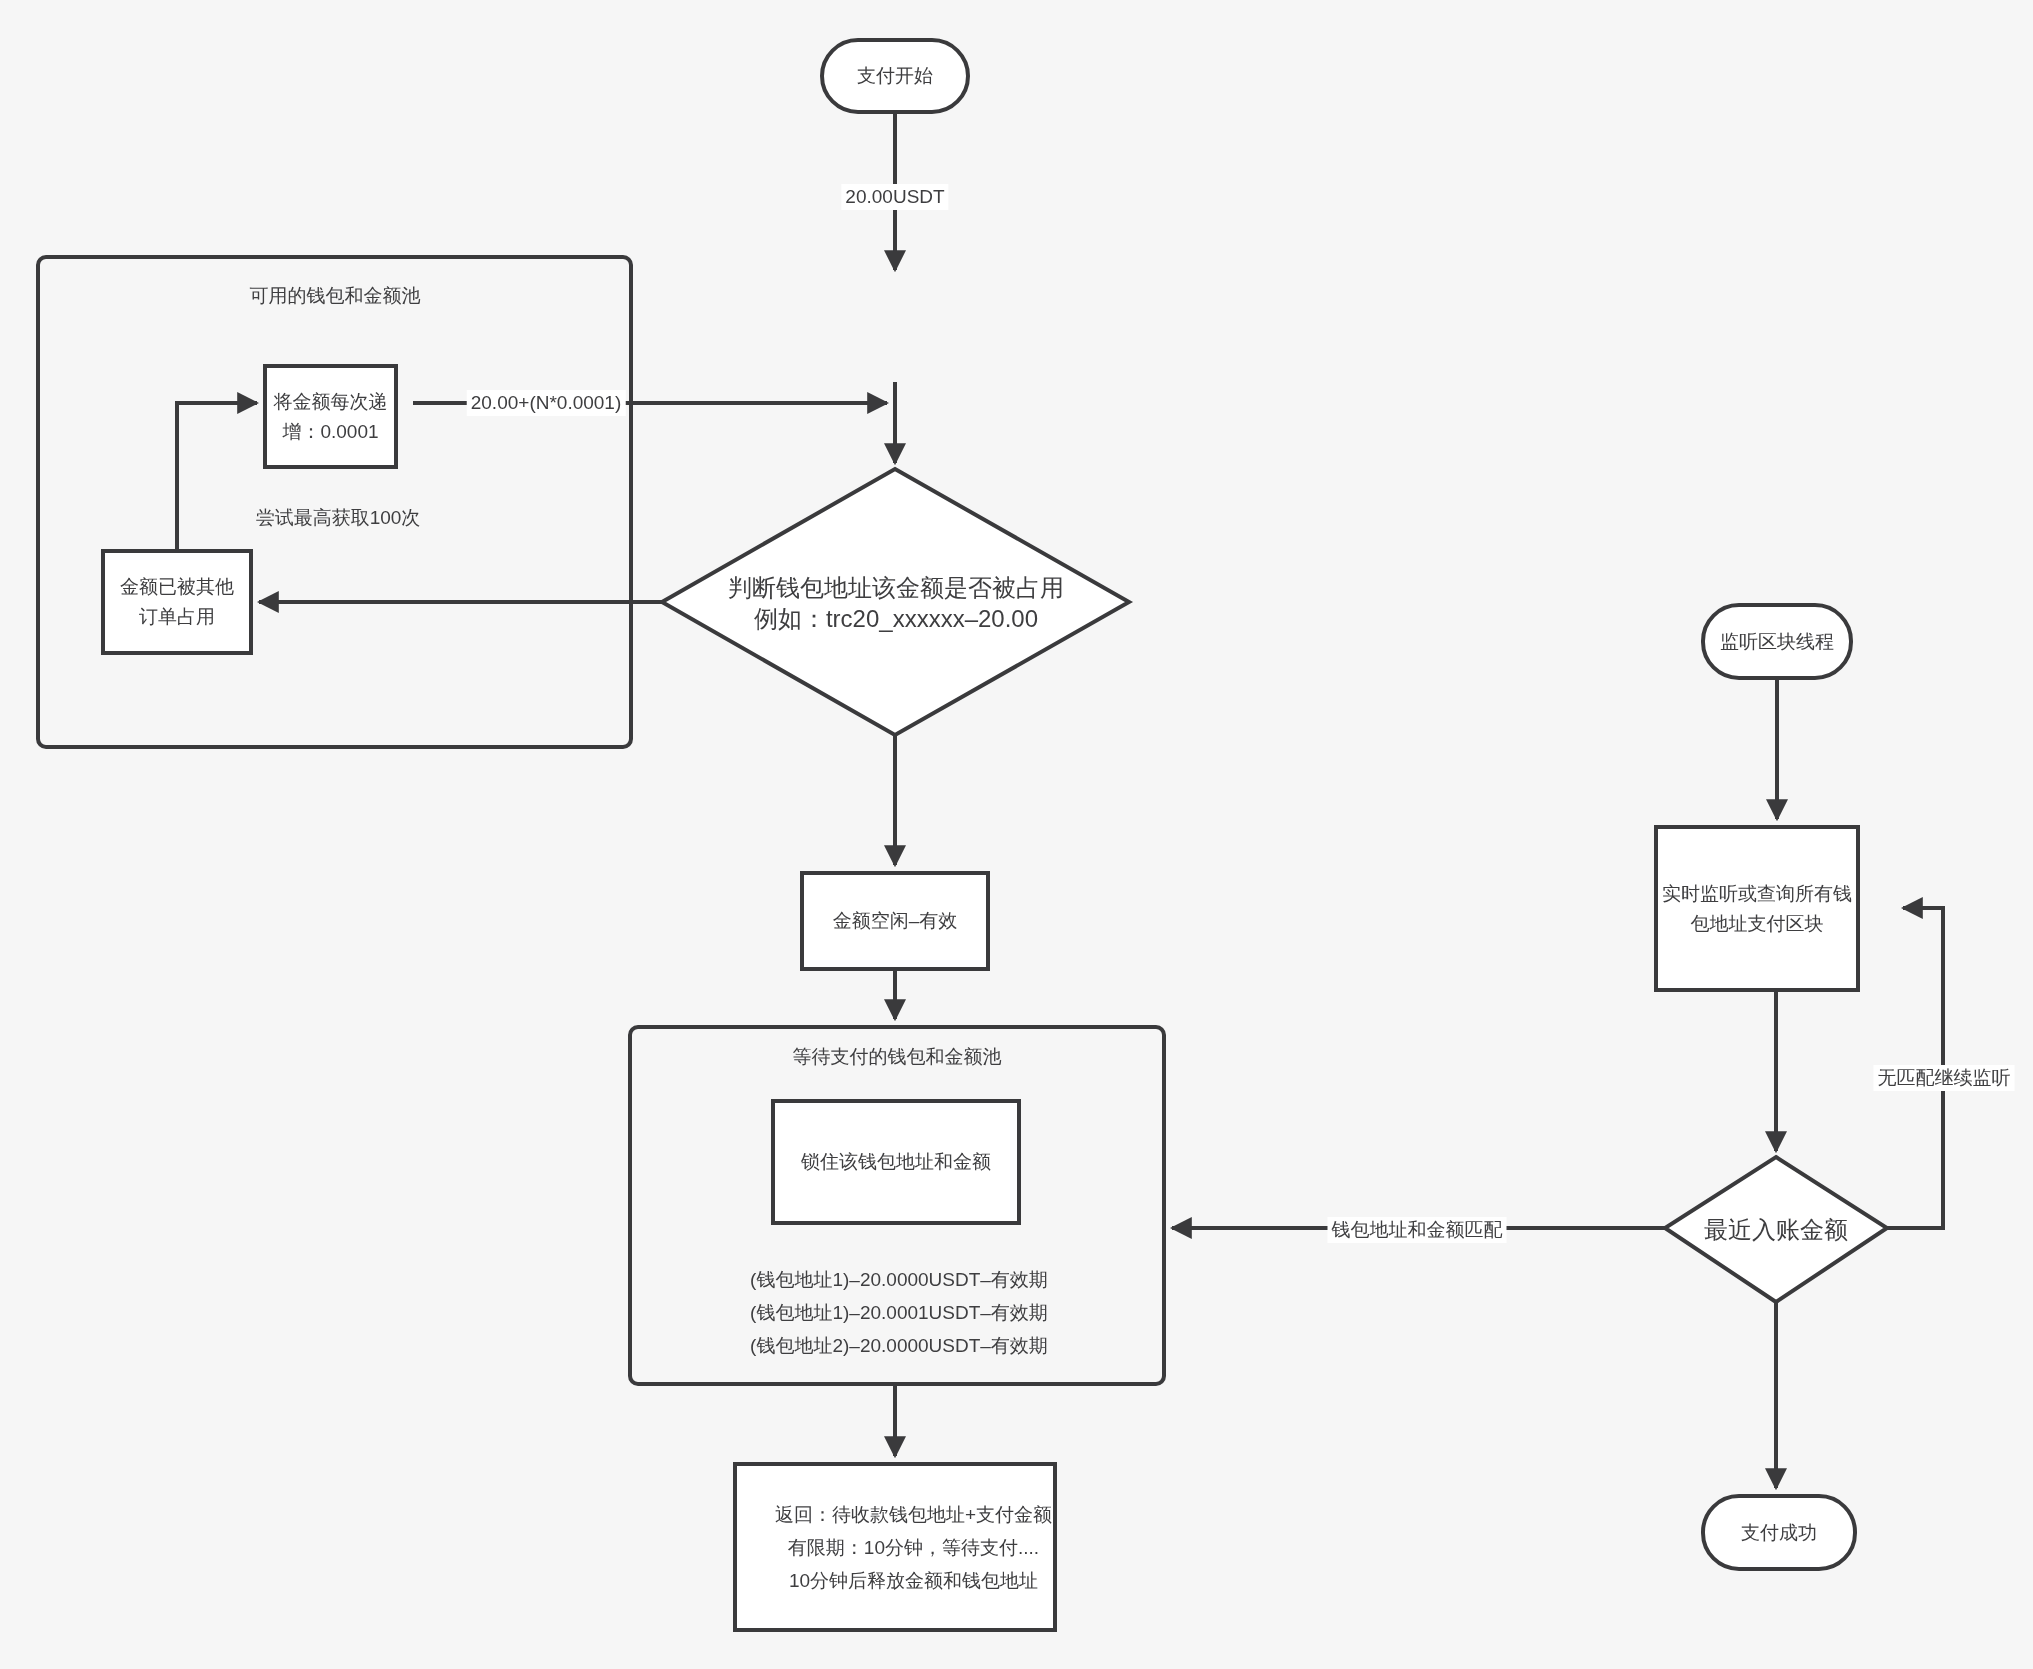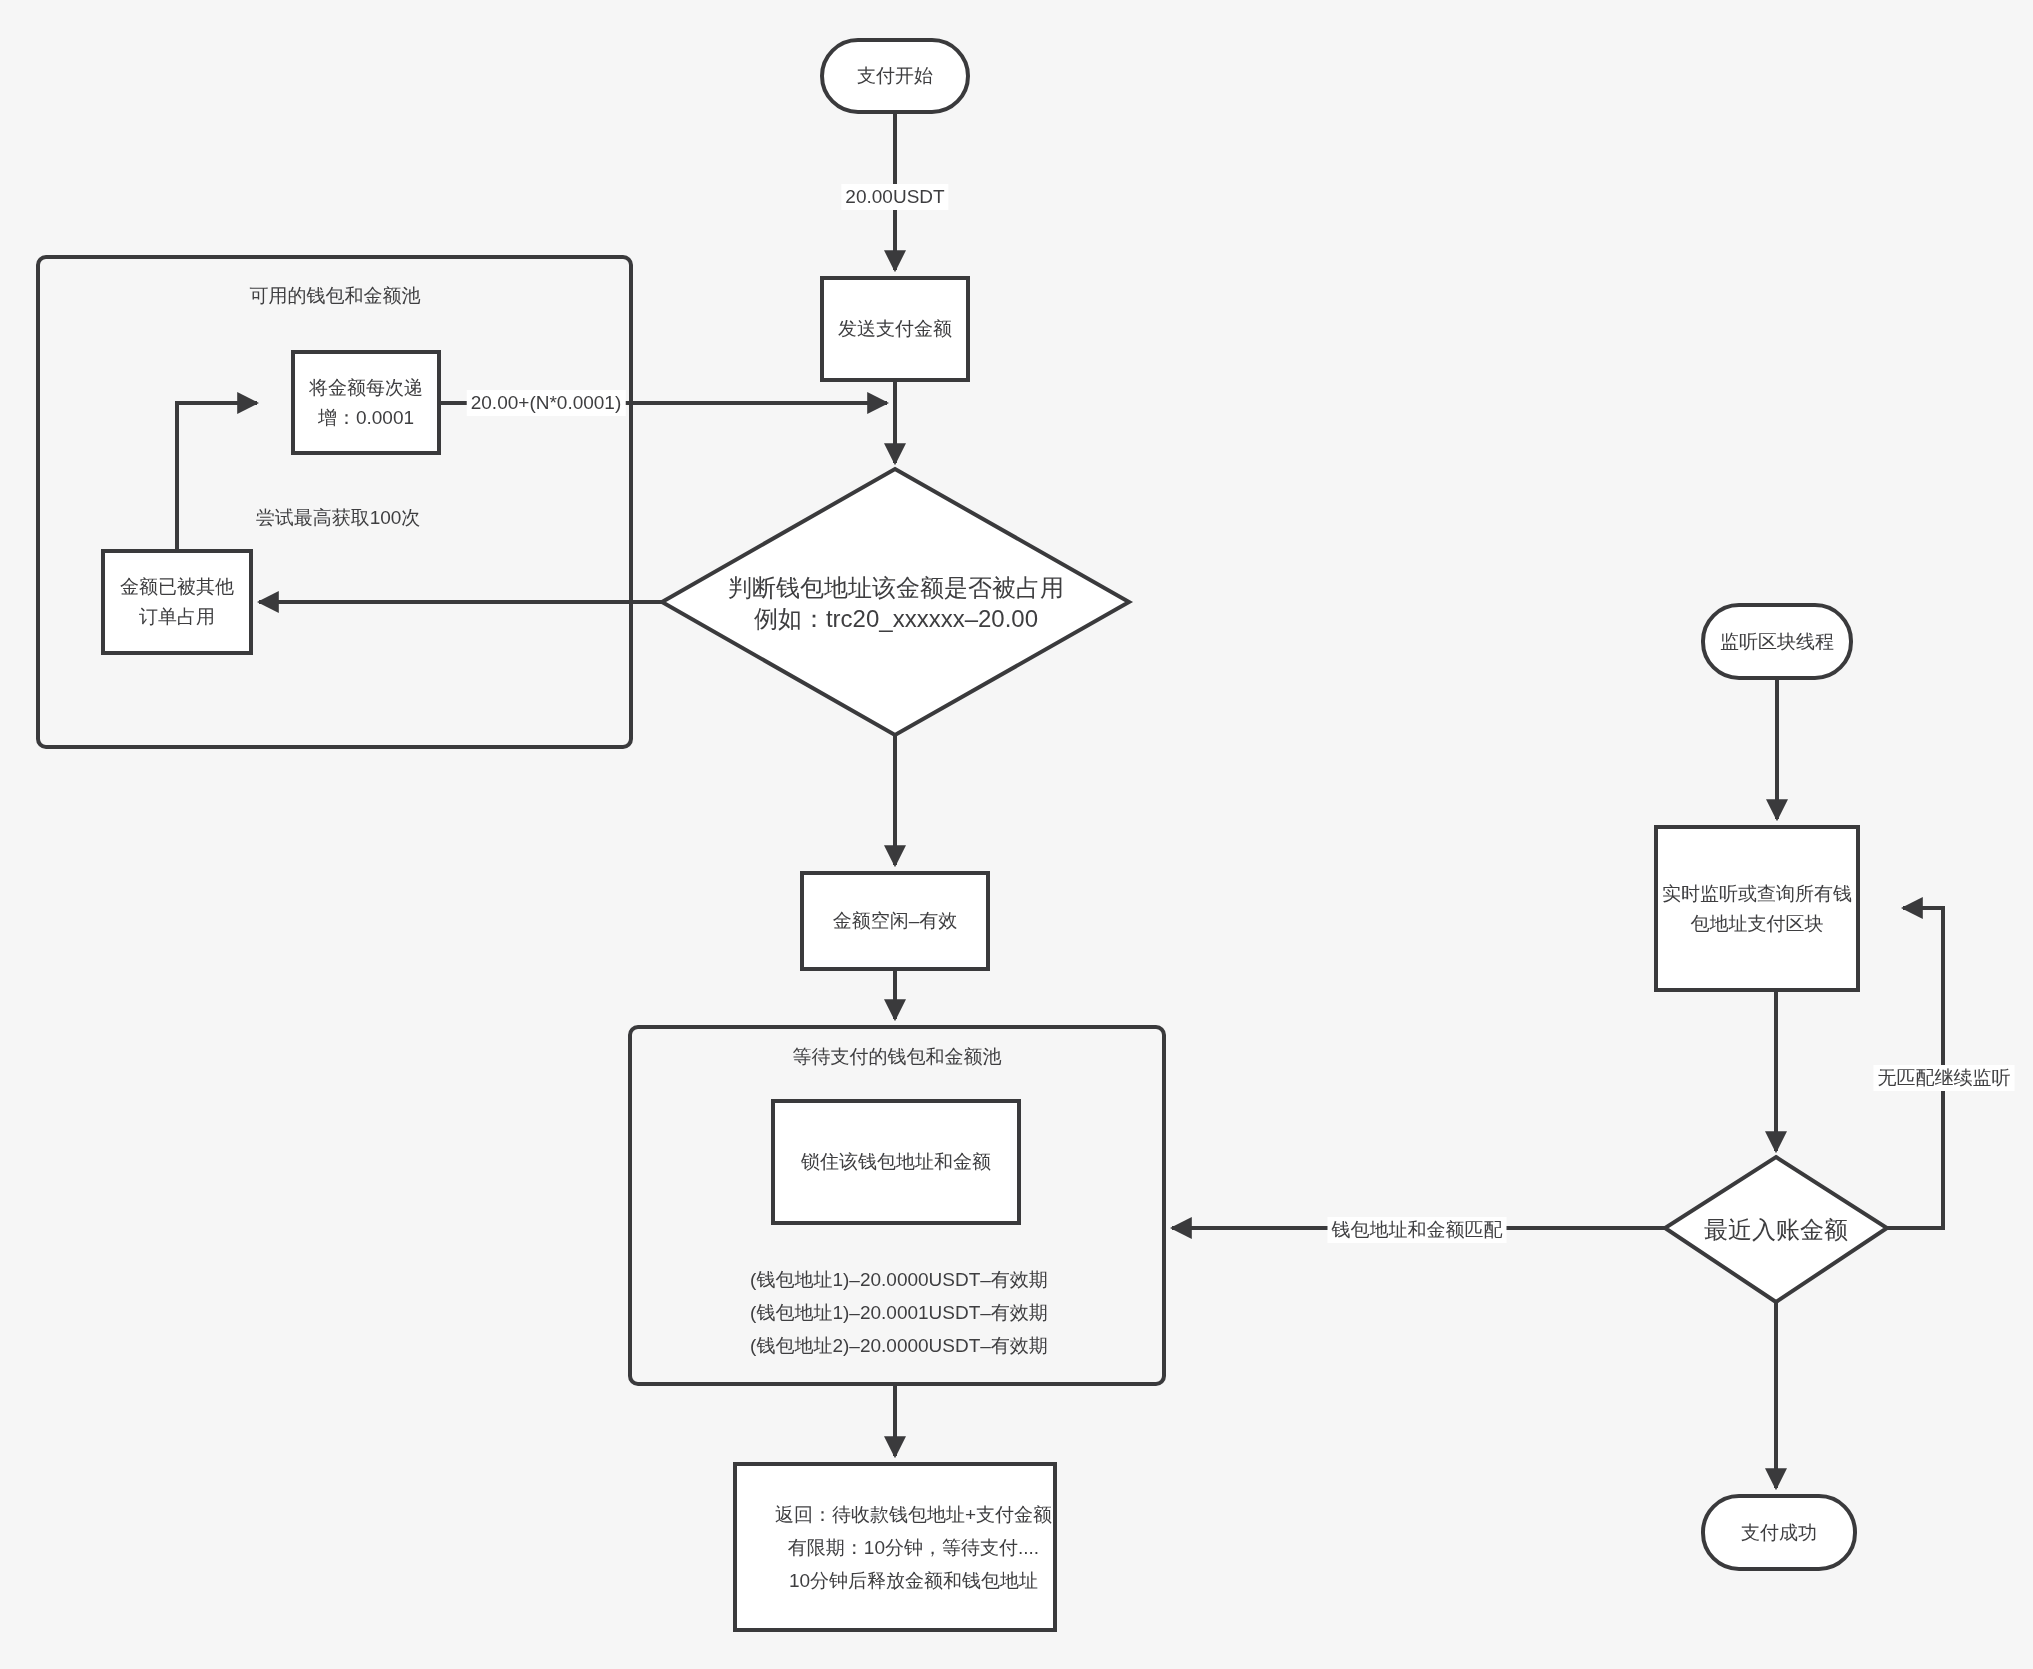"发送支付金额" div.shape { html: <div>发送支付金额</div> -> none }
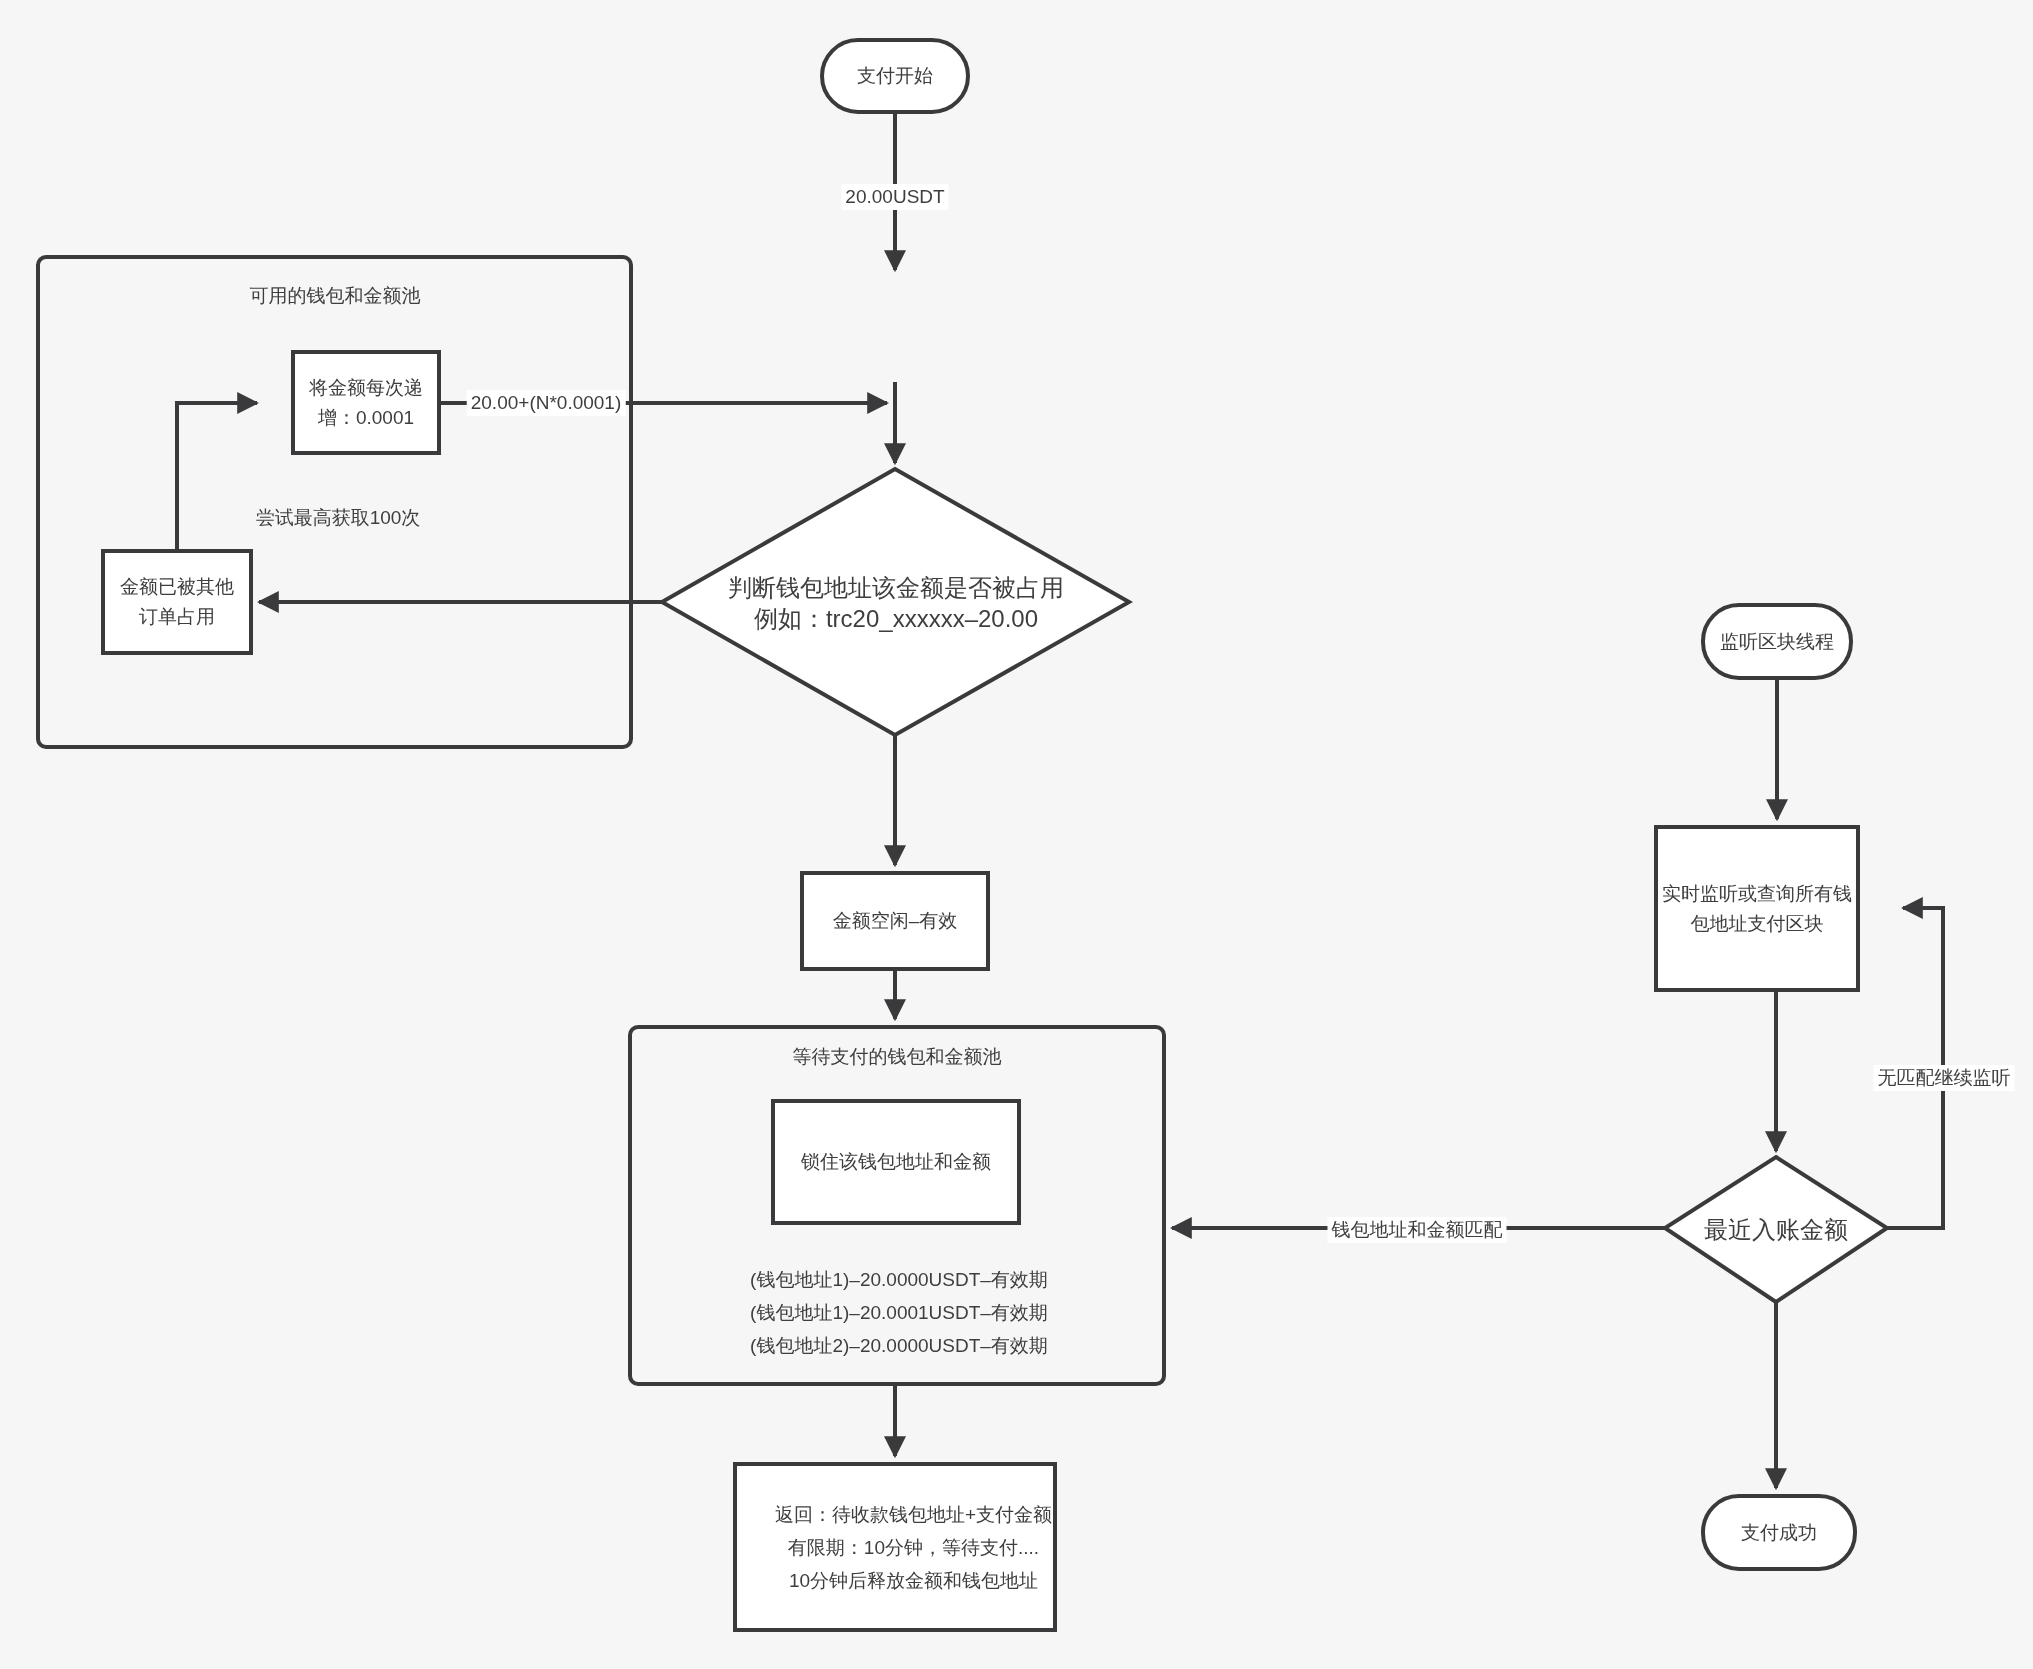"将金额每次递" div.shape { margin-left: 28px -> none; top: 350px -> 364px; width: 150px -> 135px }
